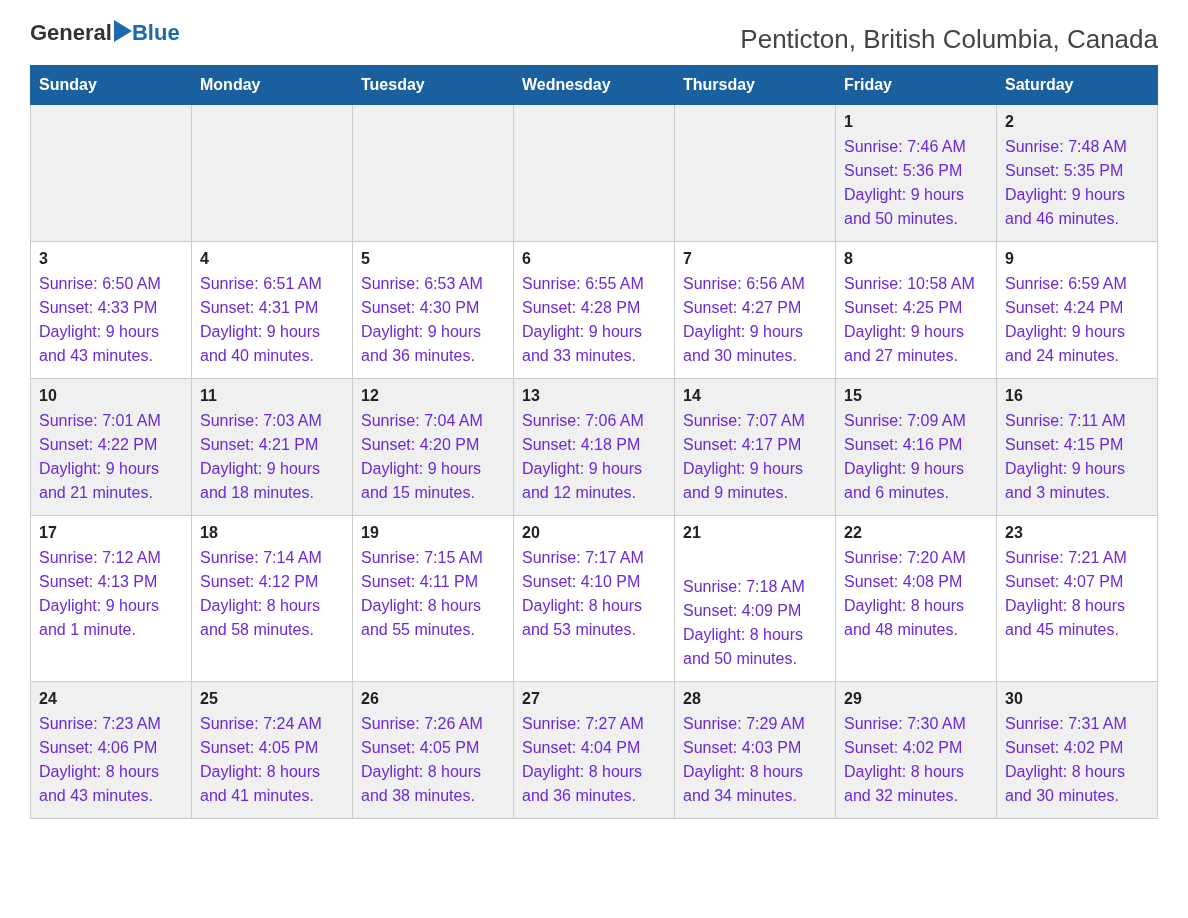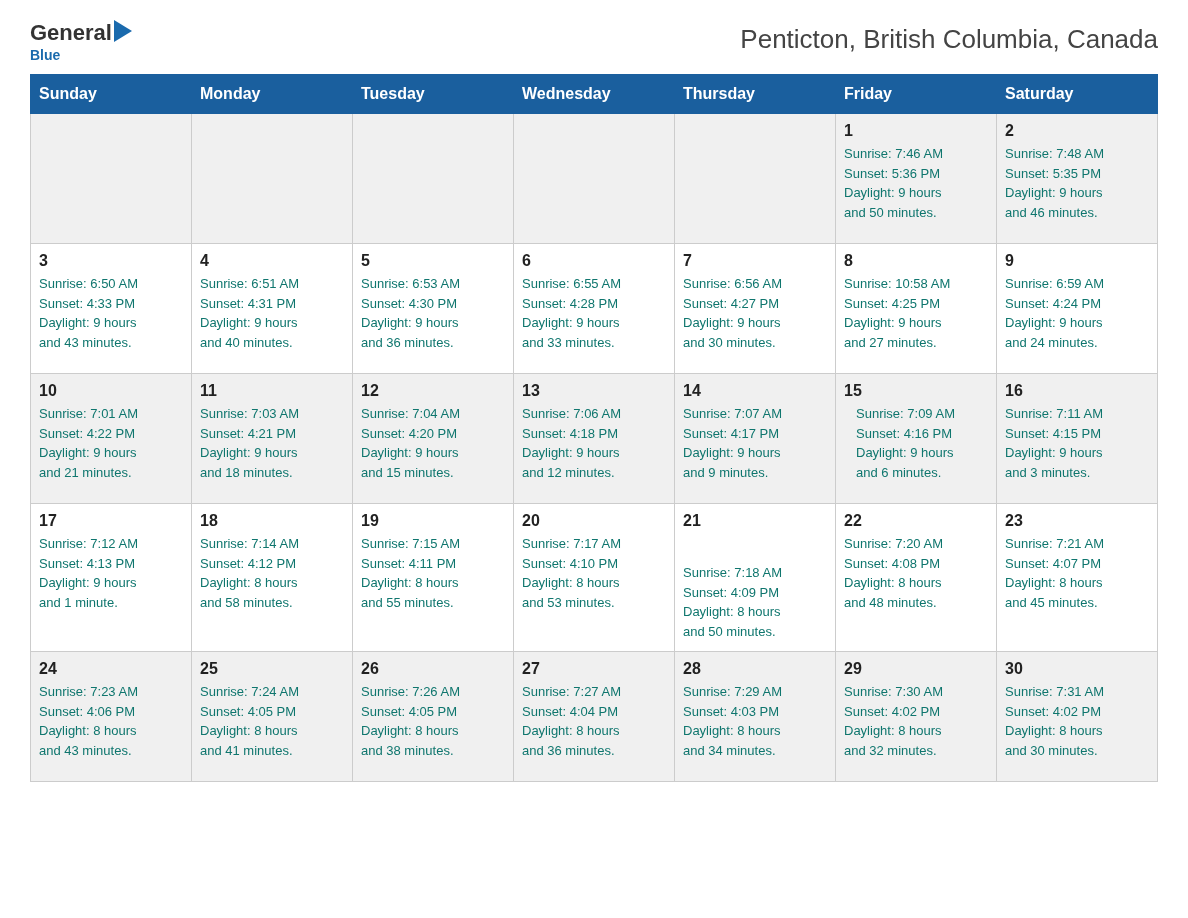"General" .logo-wrapper { align-items: flex-start -> center; flex-direction: column -> none }
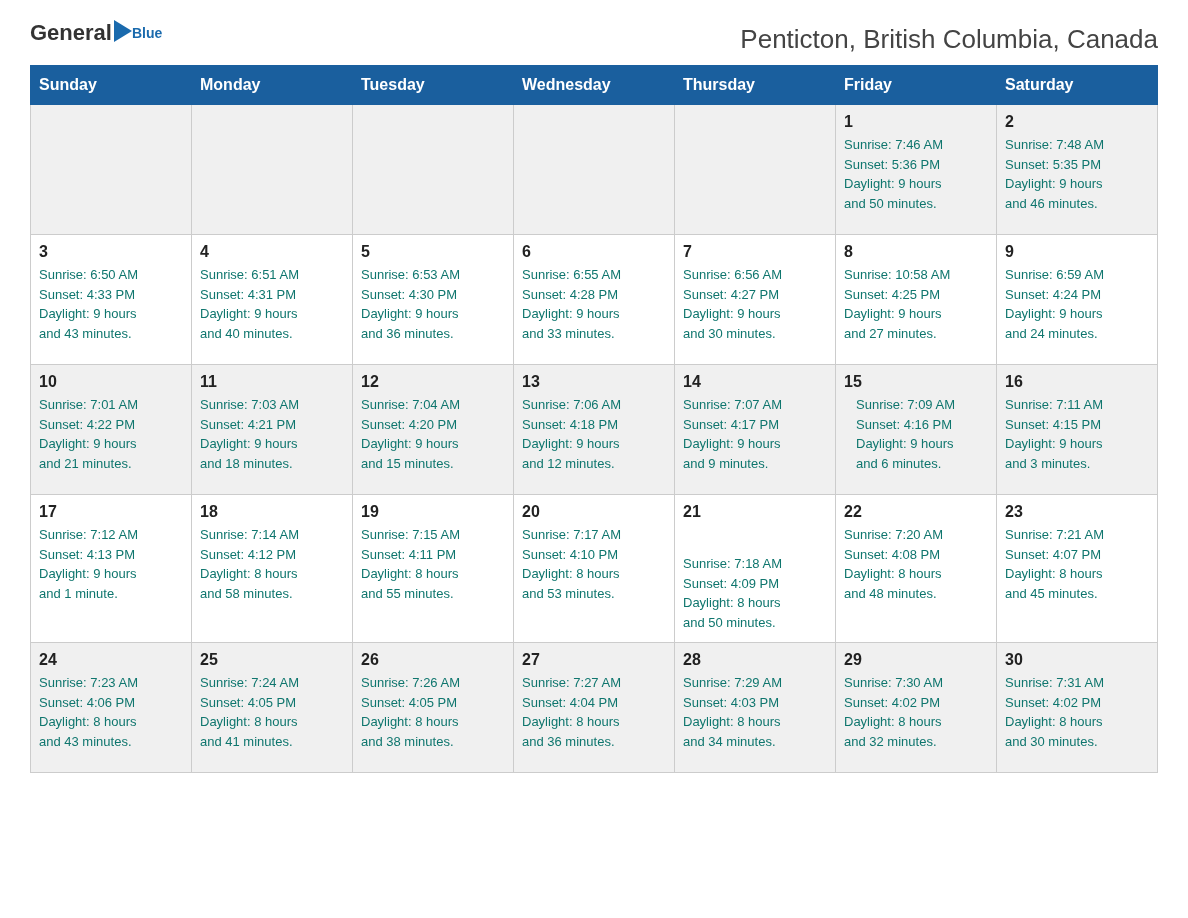"Blue" .logo-text-blue { font-size: 14px -> 22px }
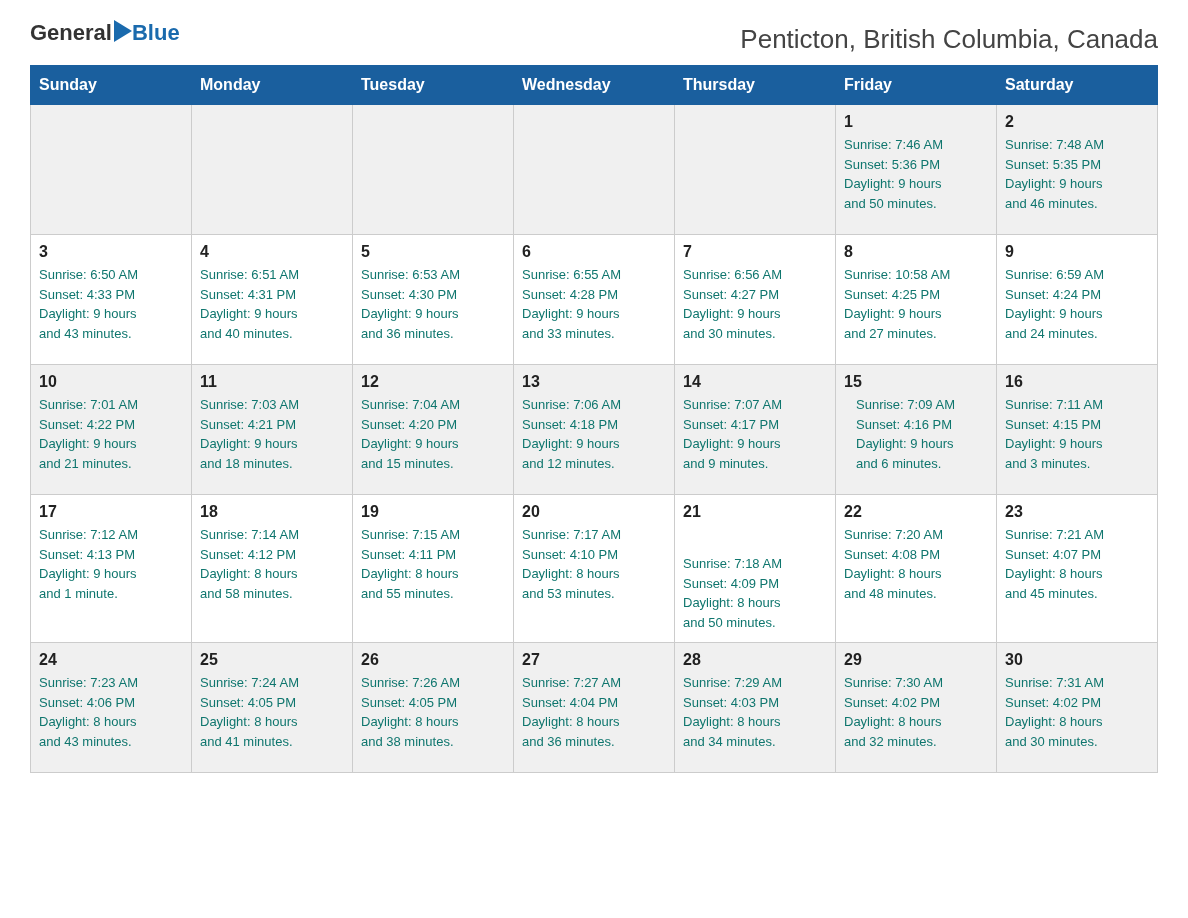"Sunrise: 7:46 AM" .day-info { color: #0f766e -> #6d28d9; font-size: 13px -> 16px }
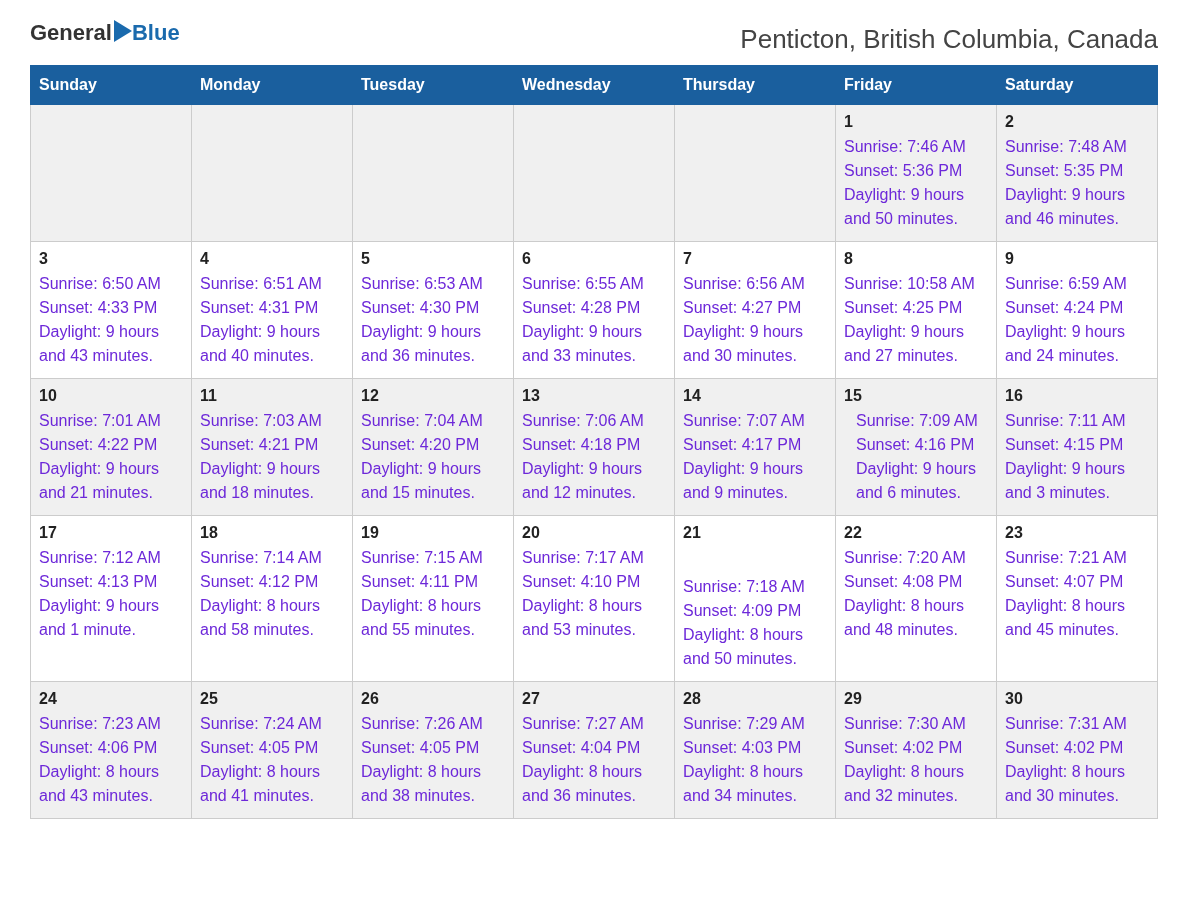"Sunrise: 7:09 AM" div.day-info { margin-left: 12px -> none }
